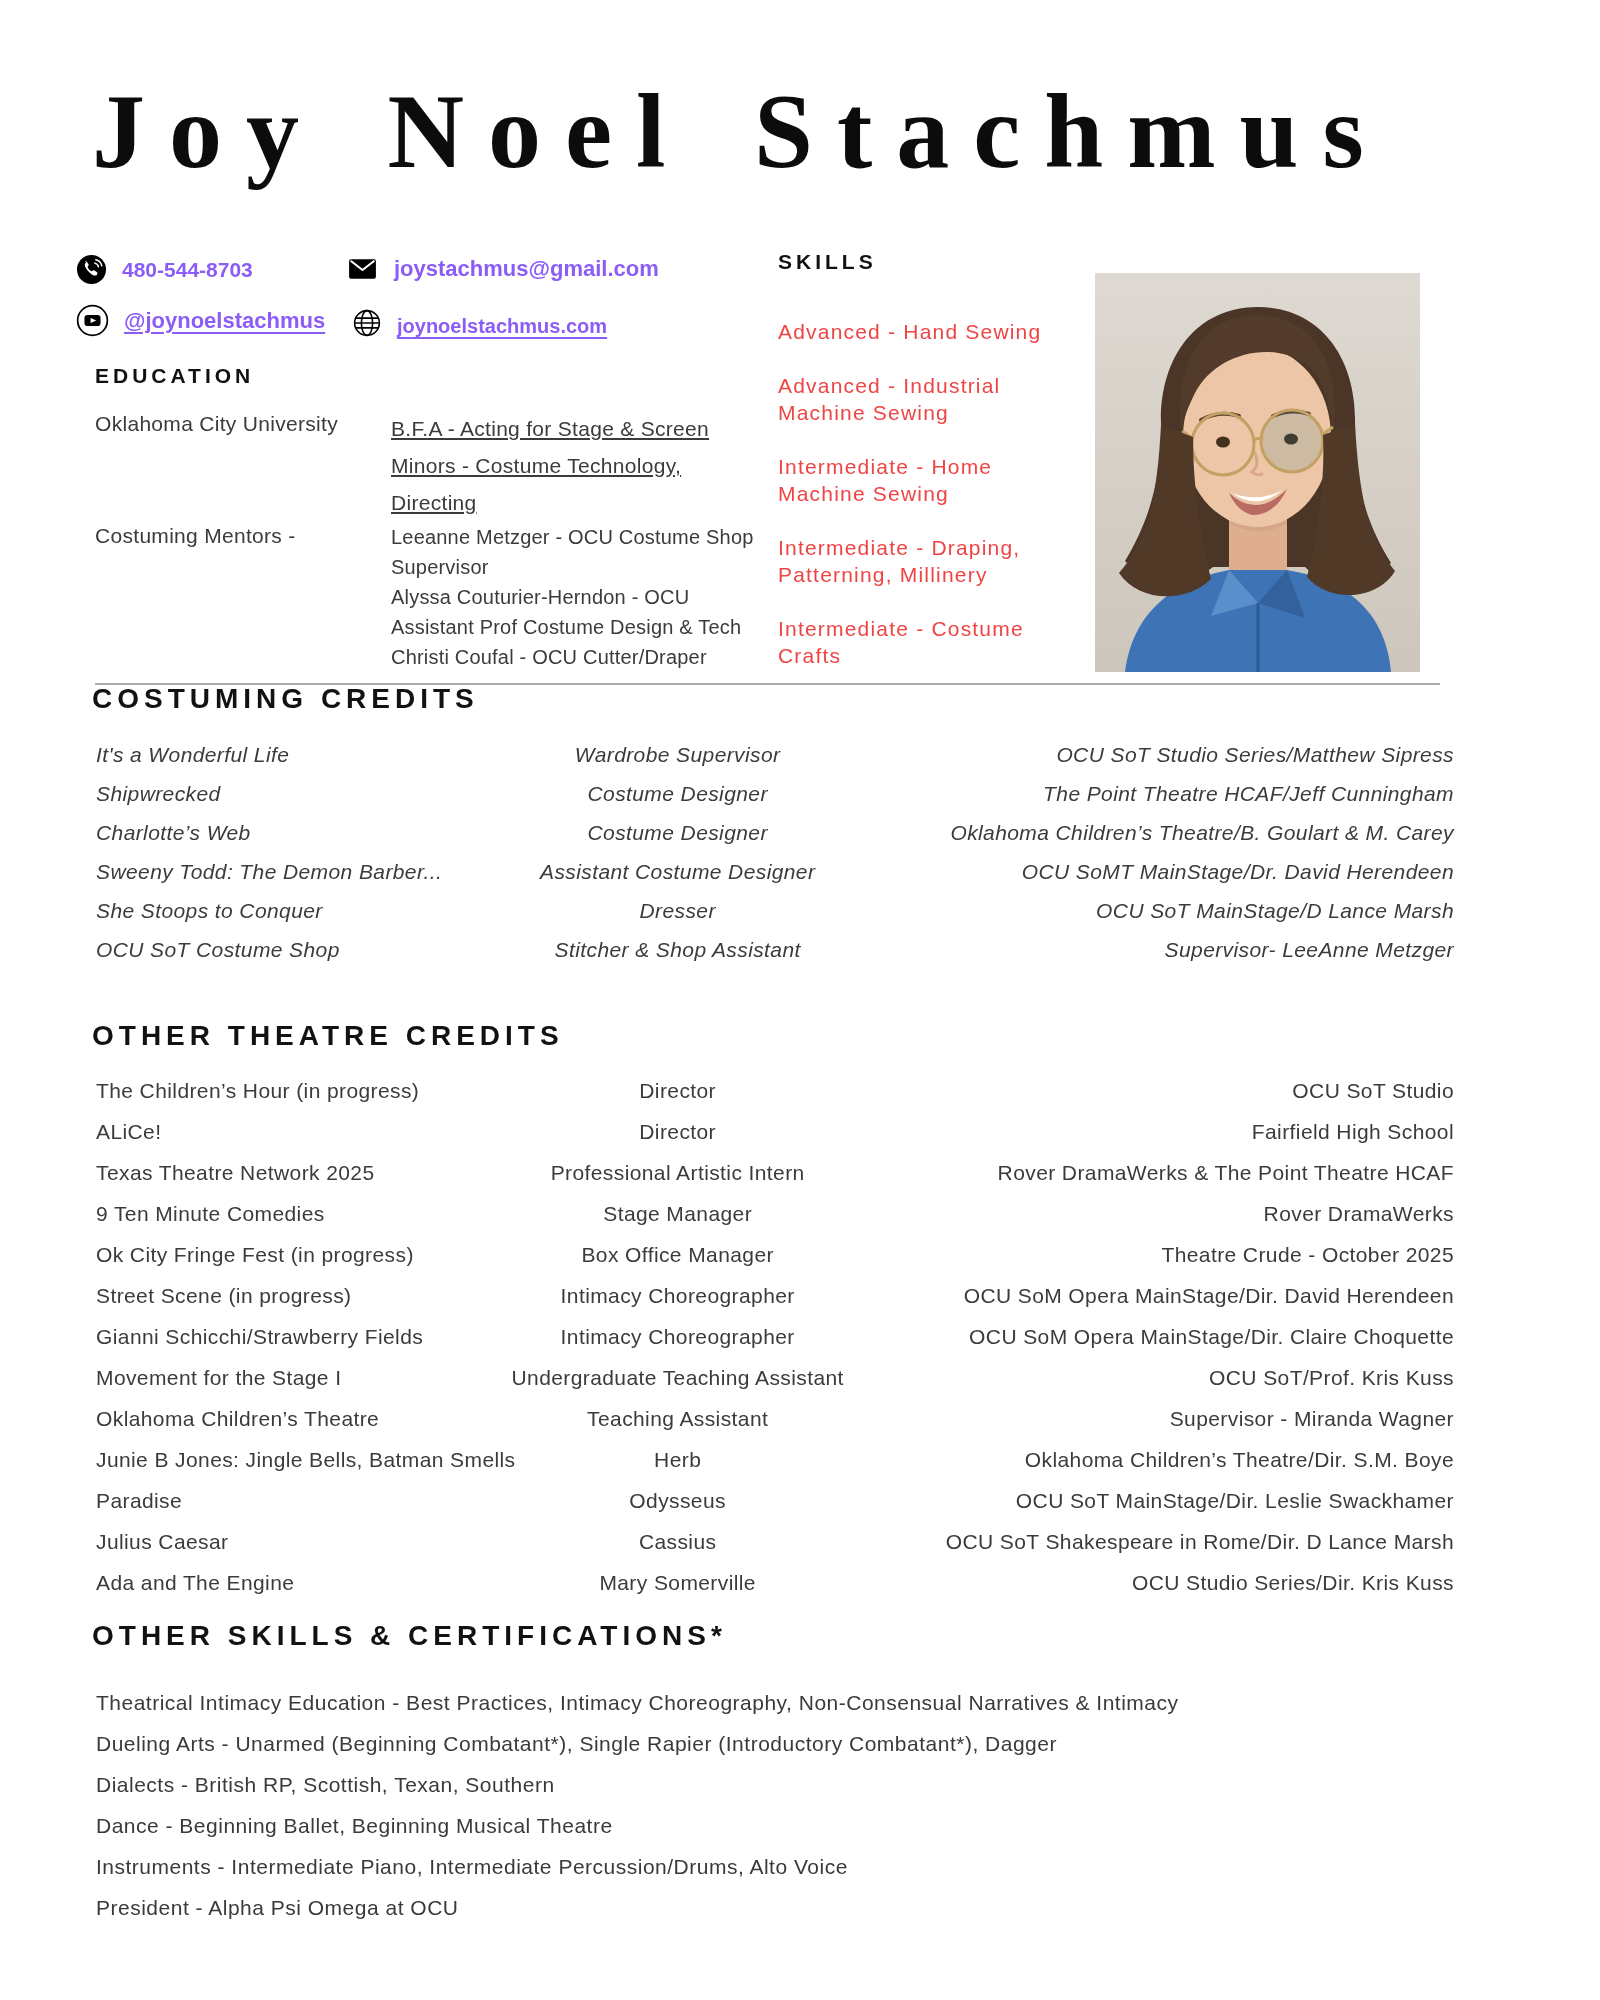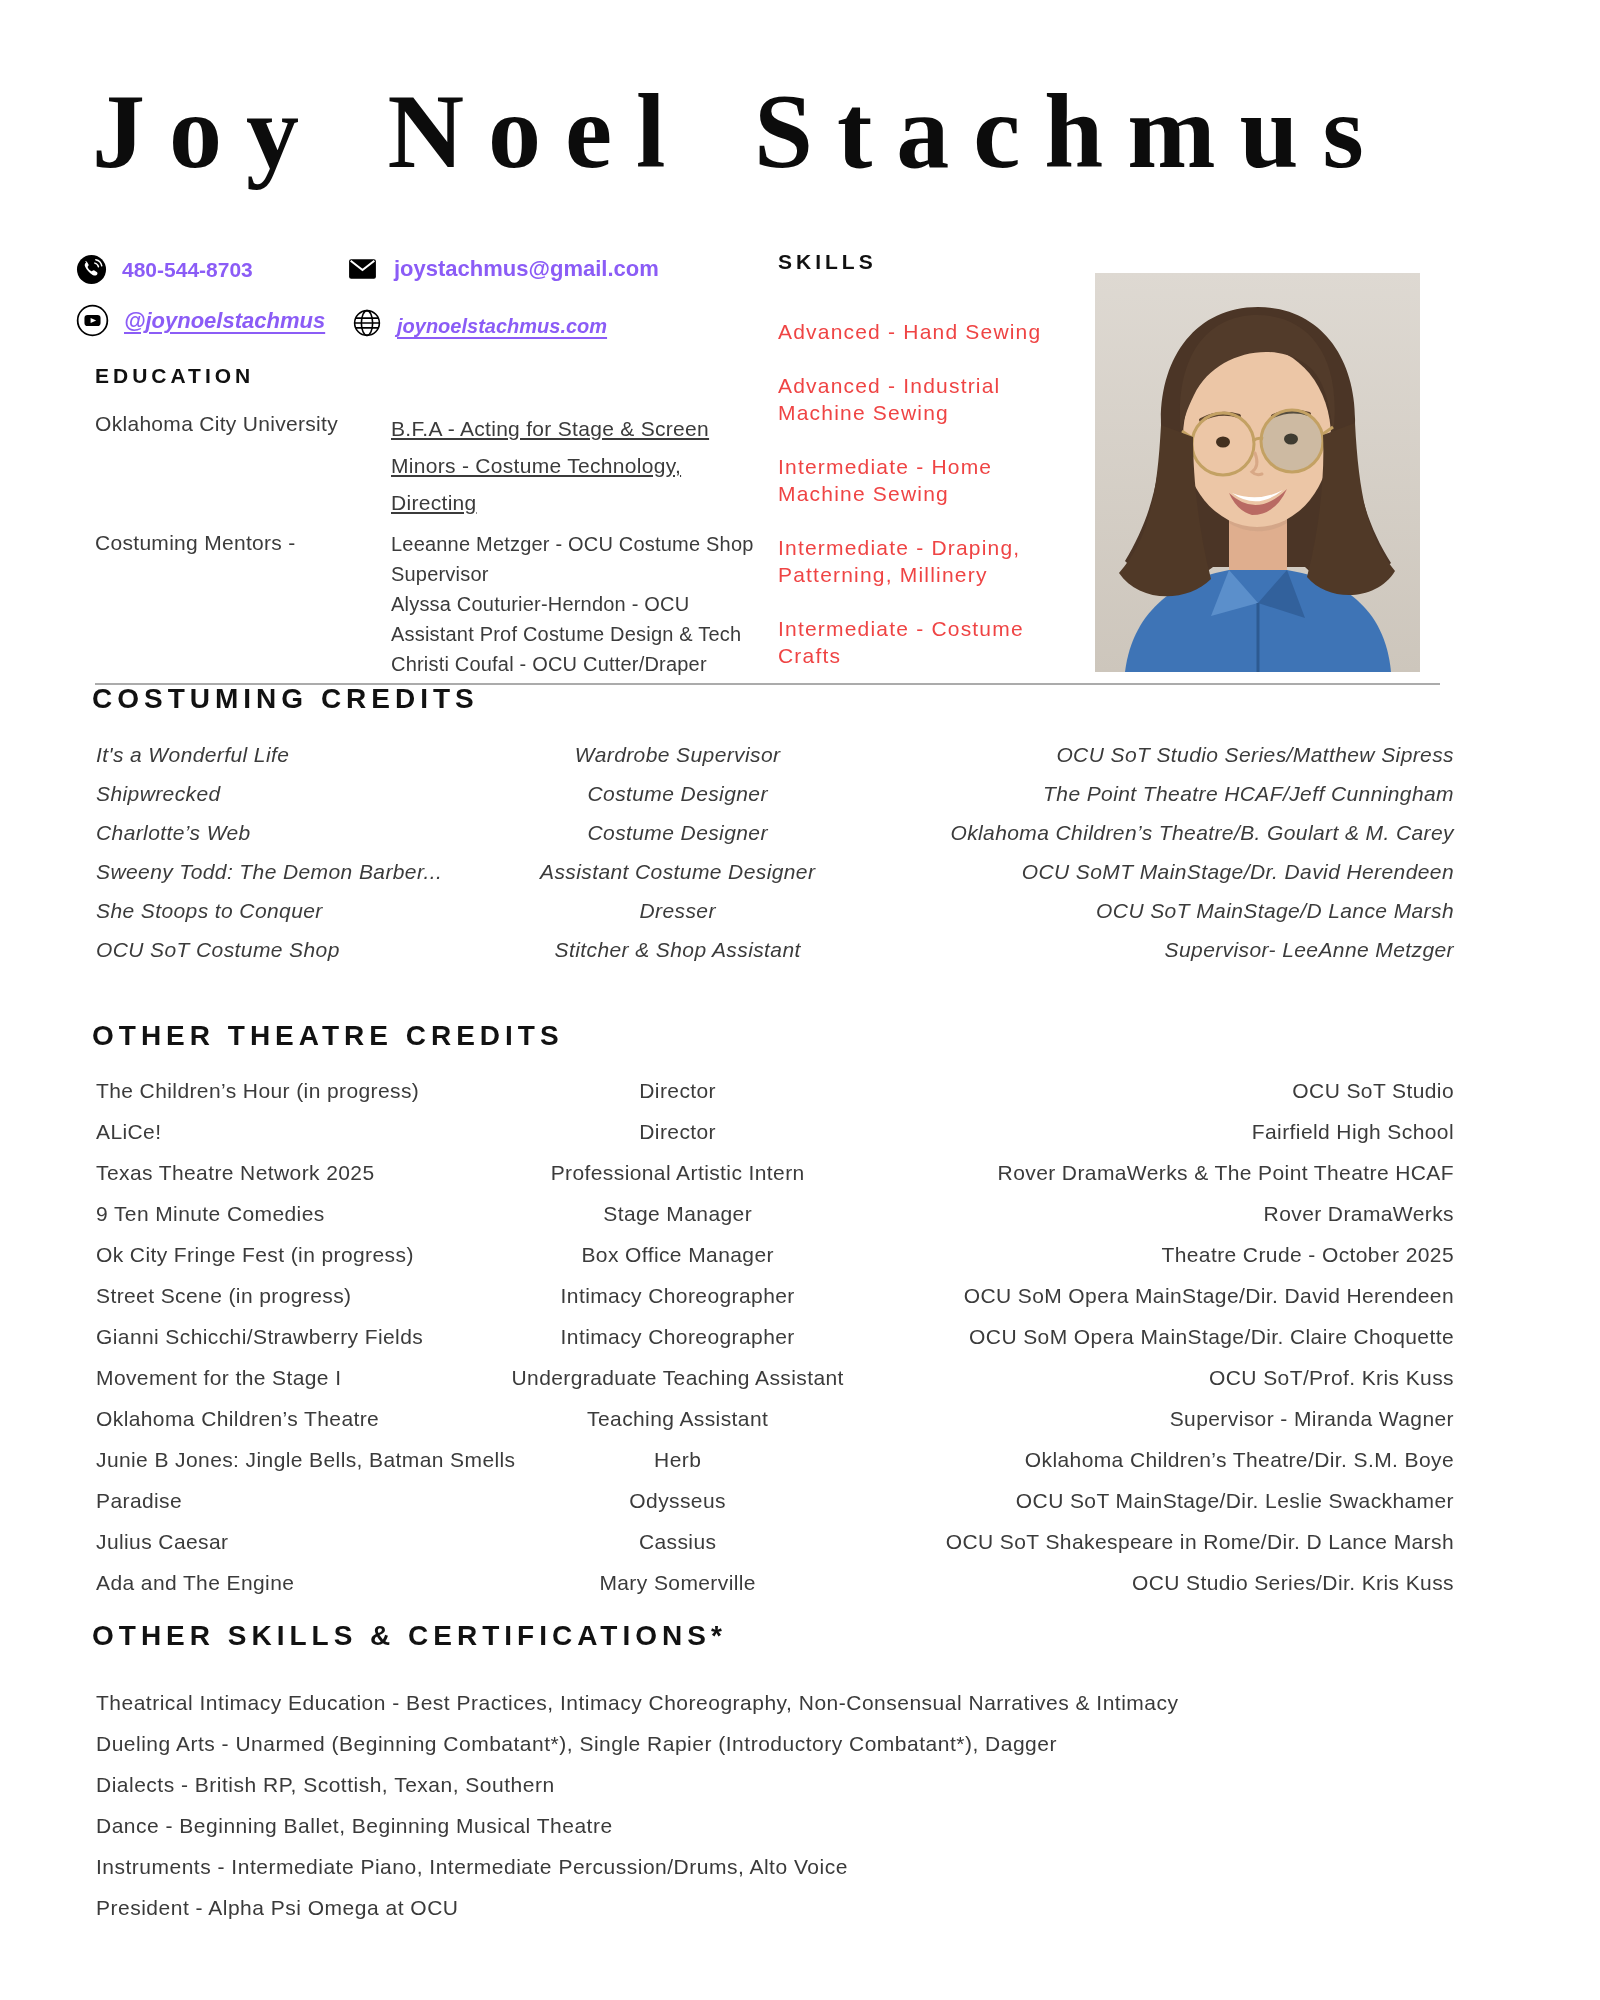"@joynoelstachmus" .cg .u { font-style: italic -> none }
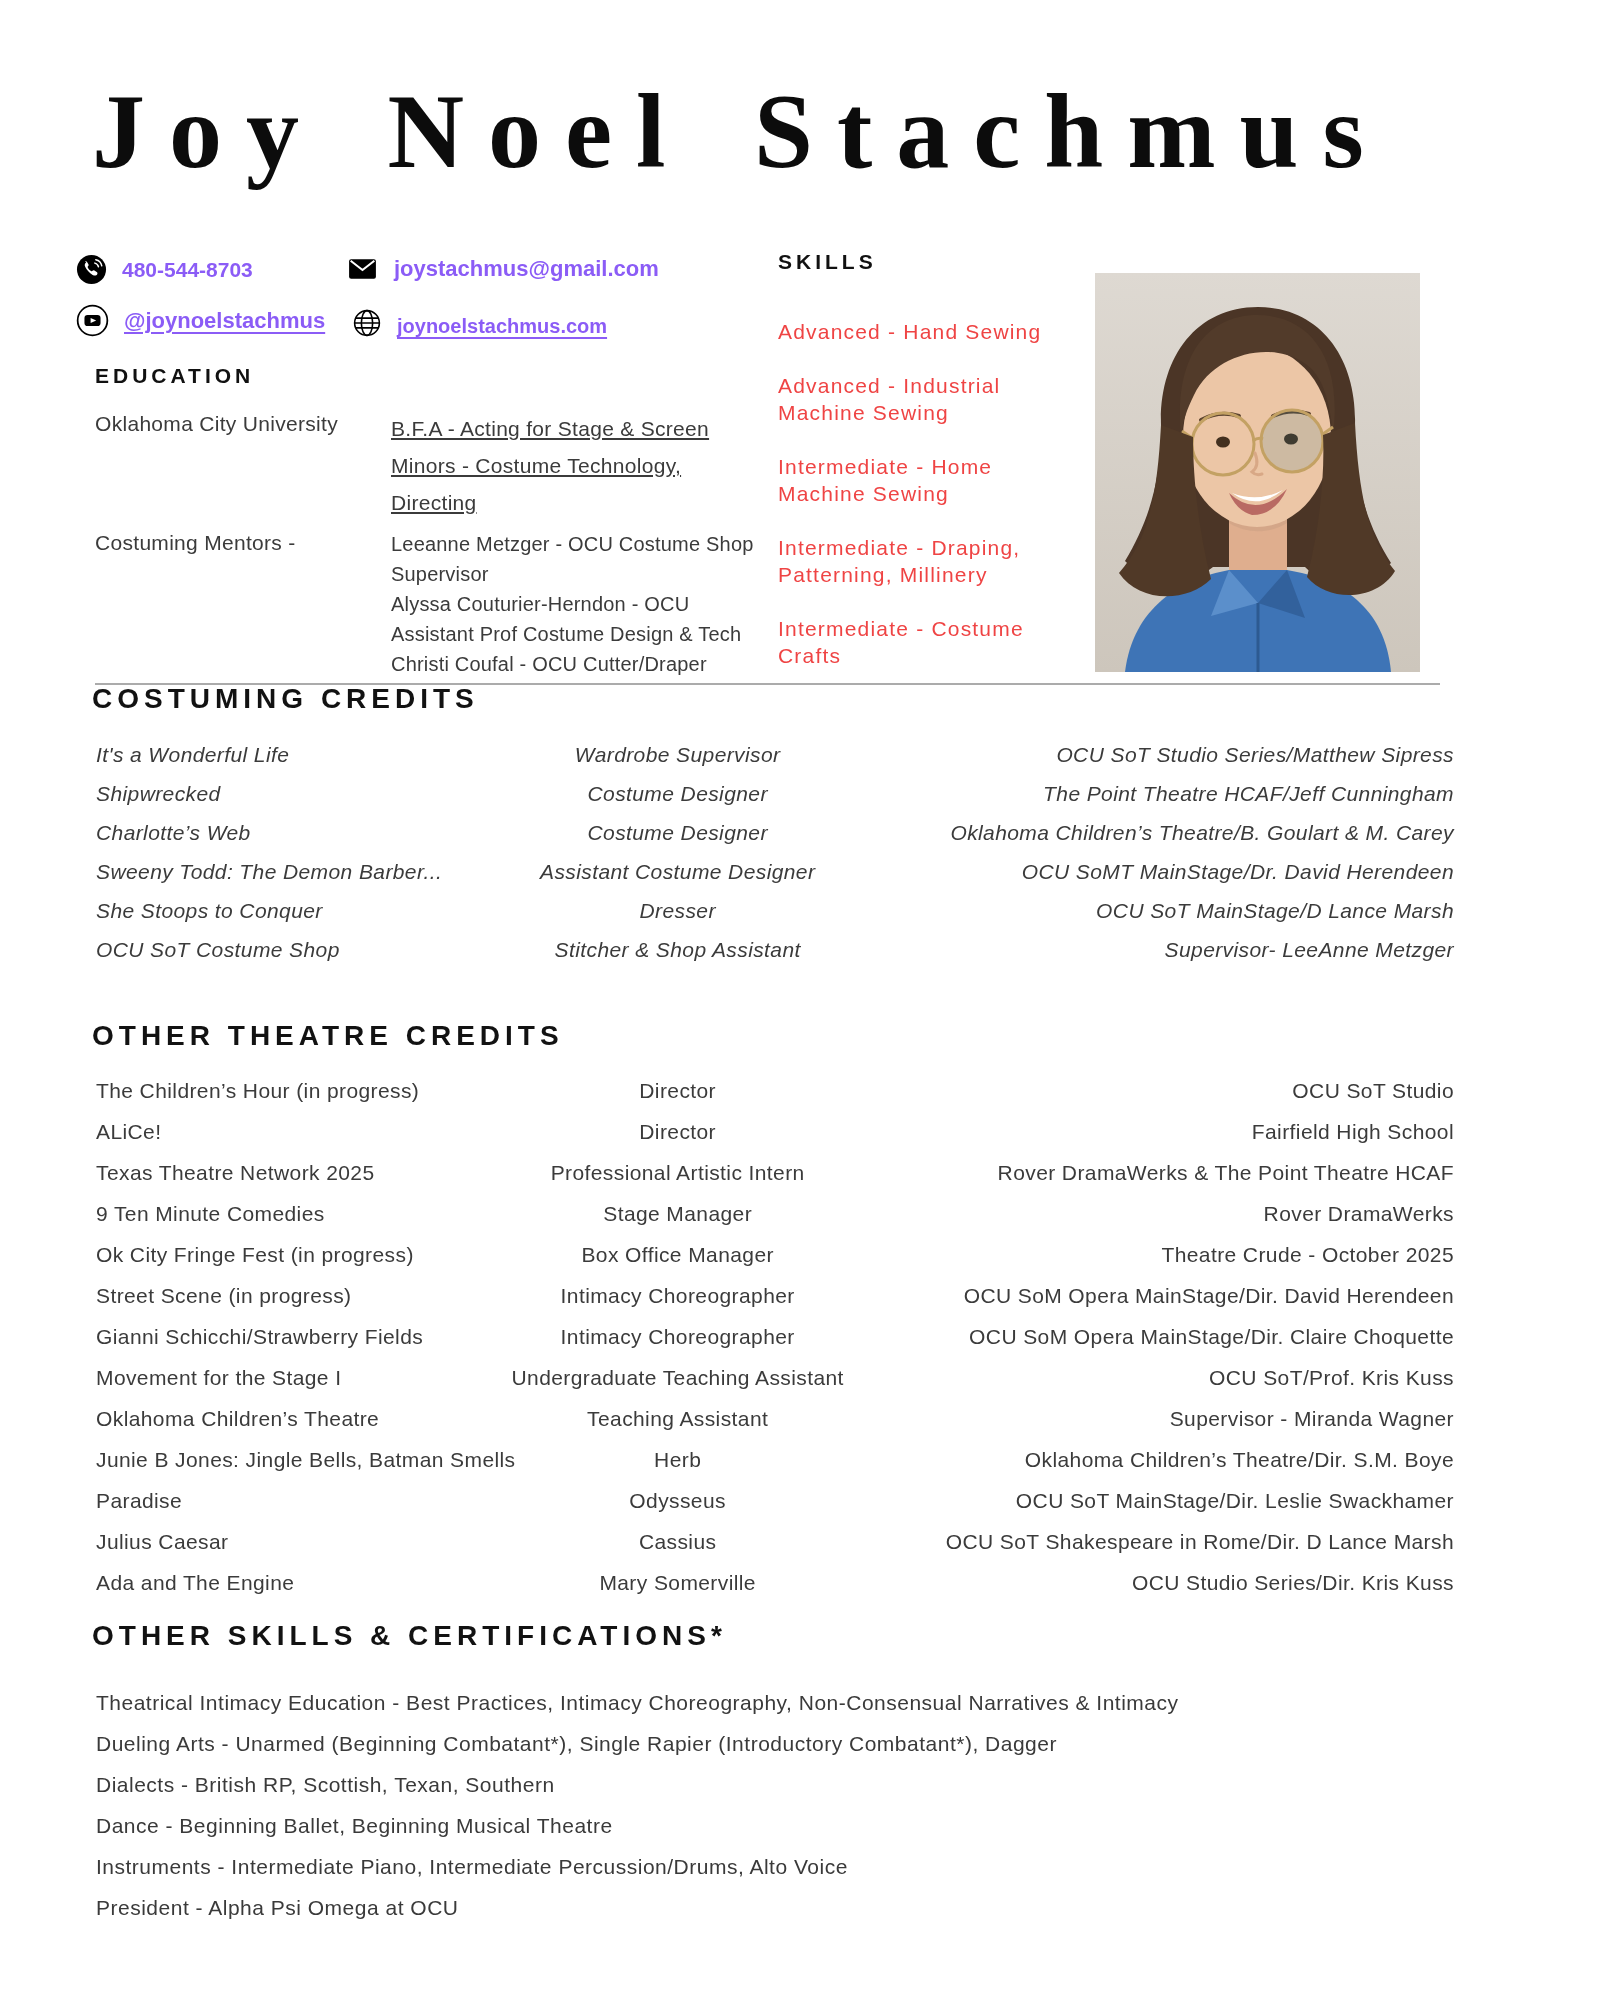"Oklahoma City University" .edu-grid { row-gap: 8px -> 1px }
